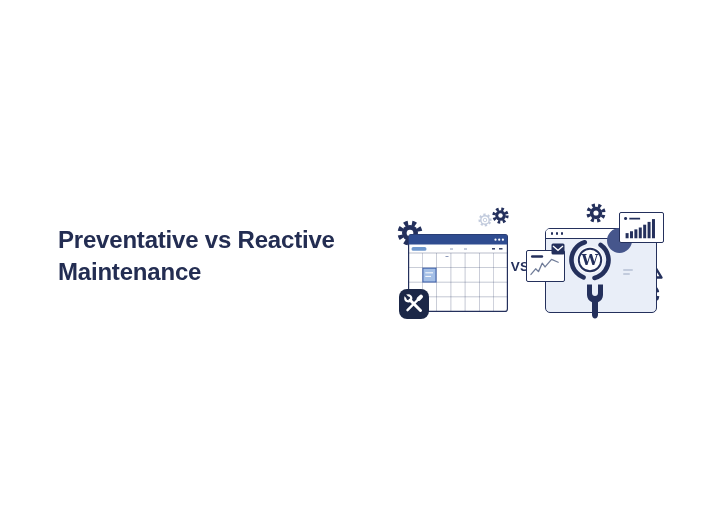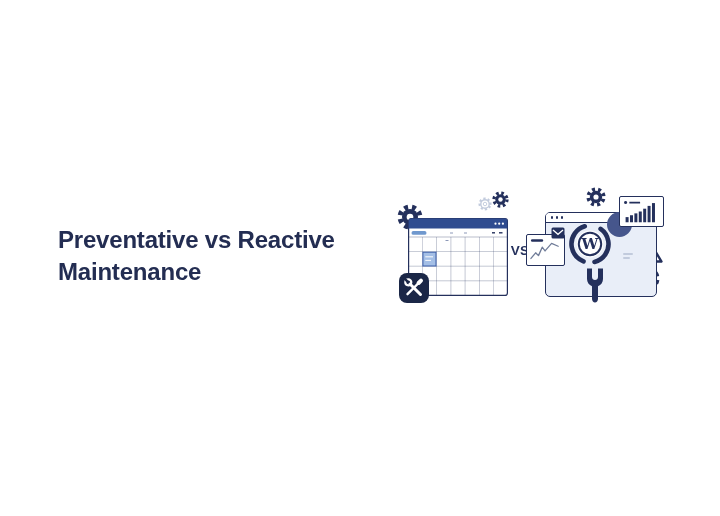"VS" .illustration { top: 180px -> 196px }
